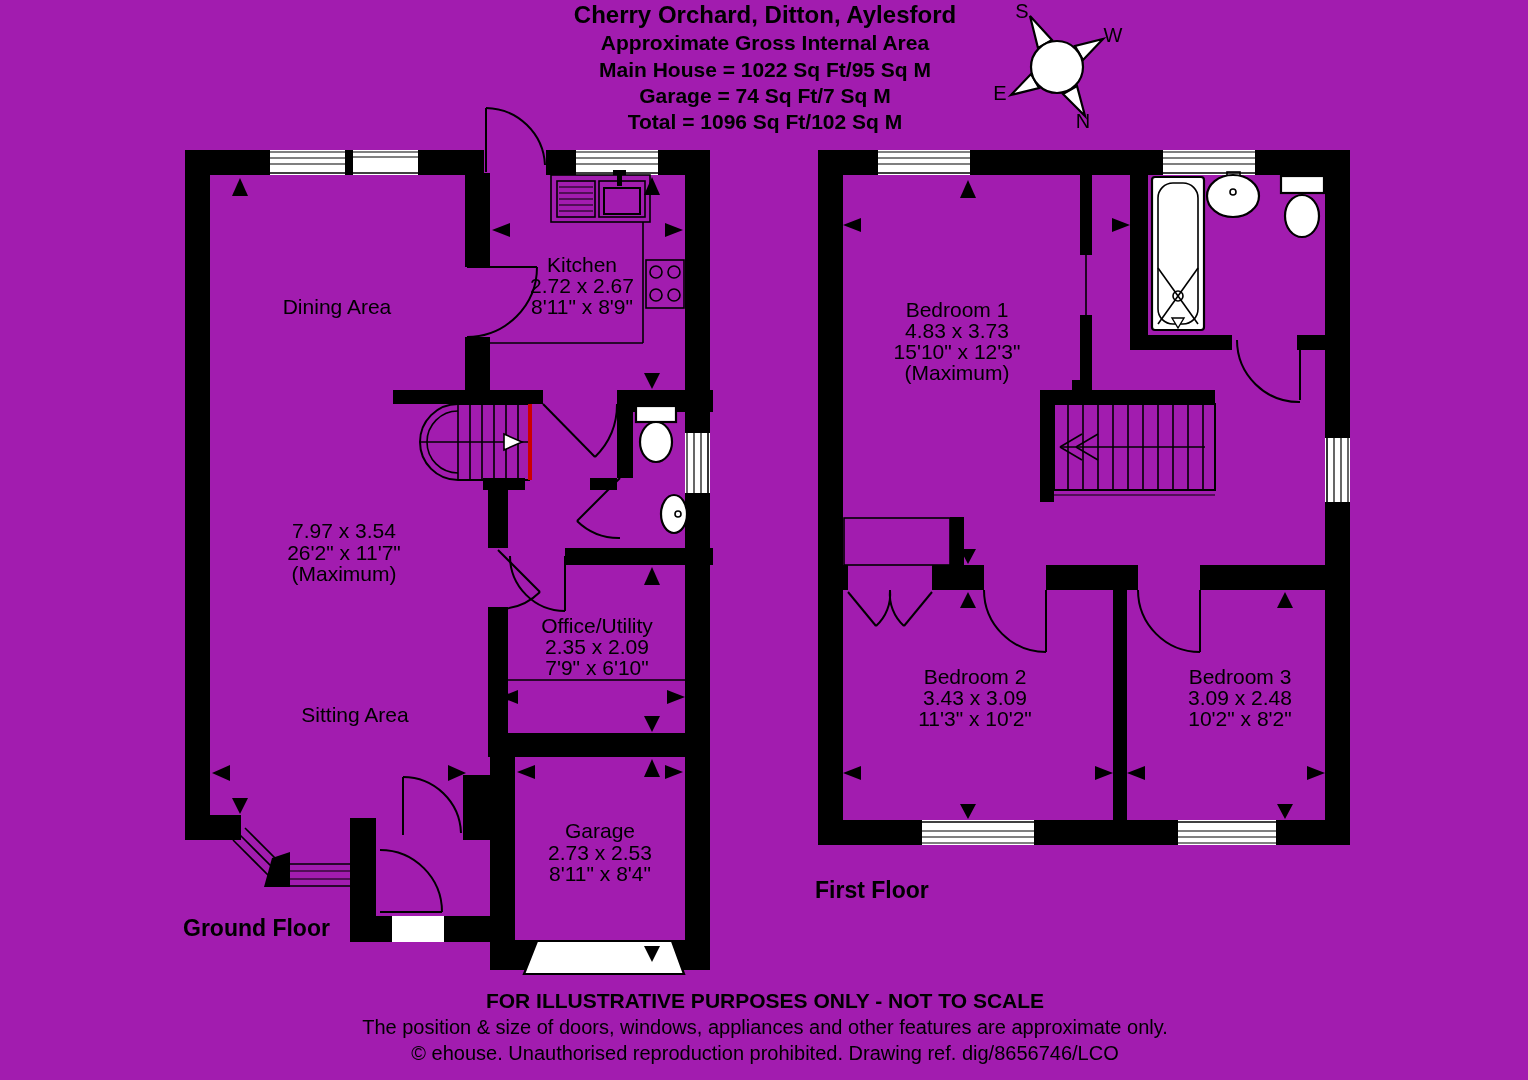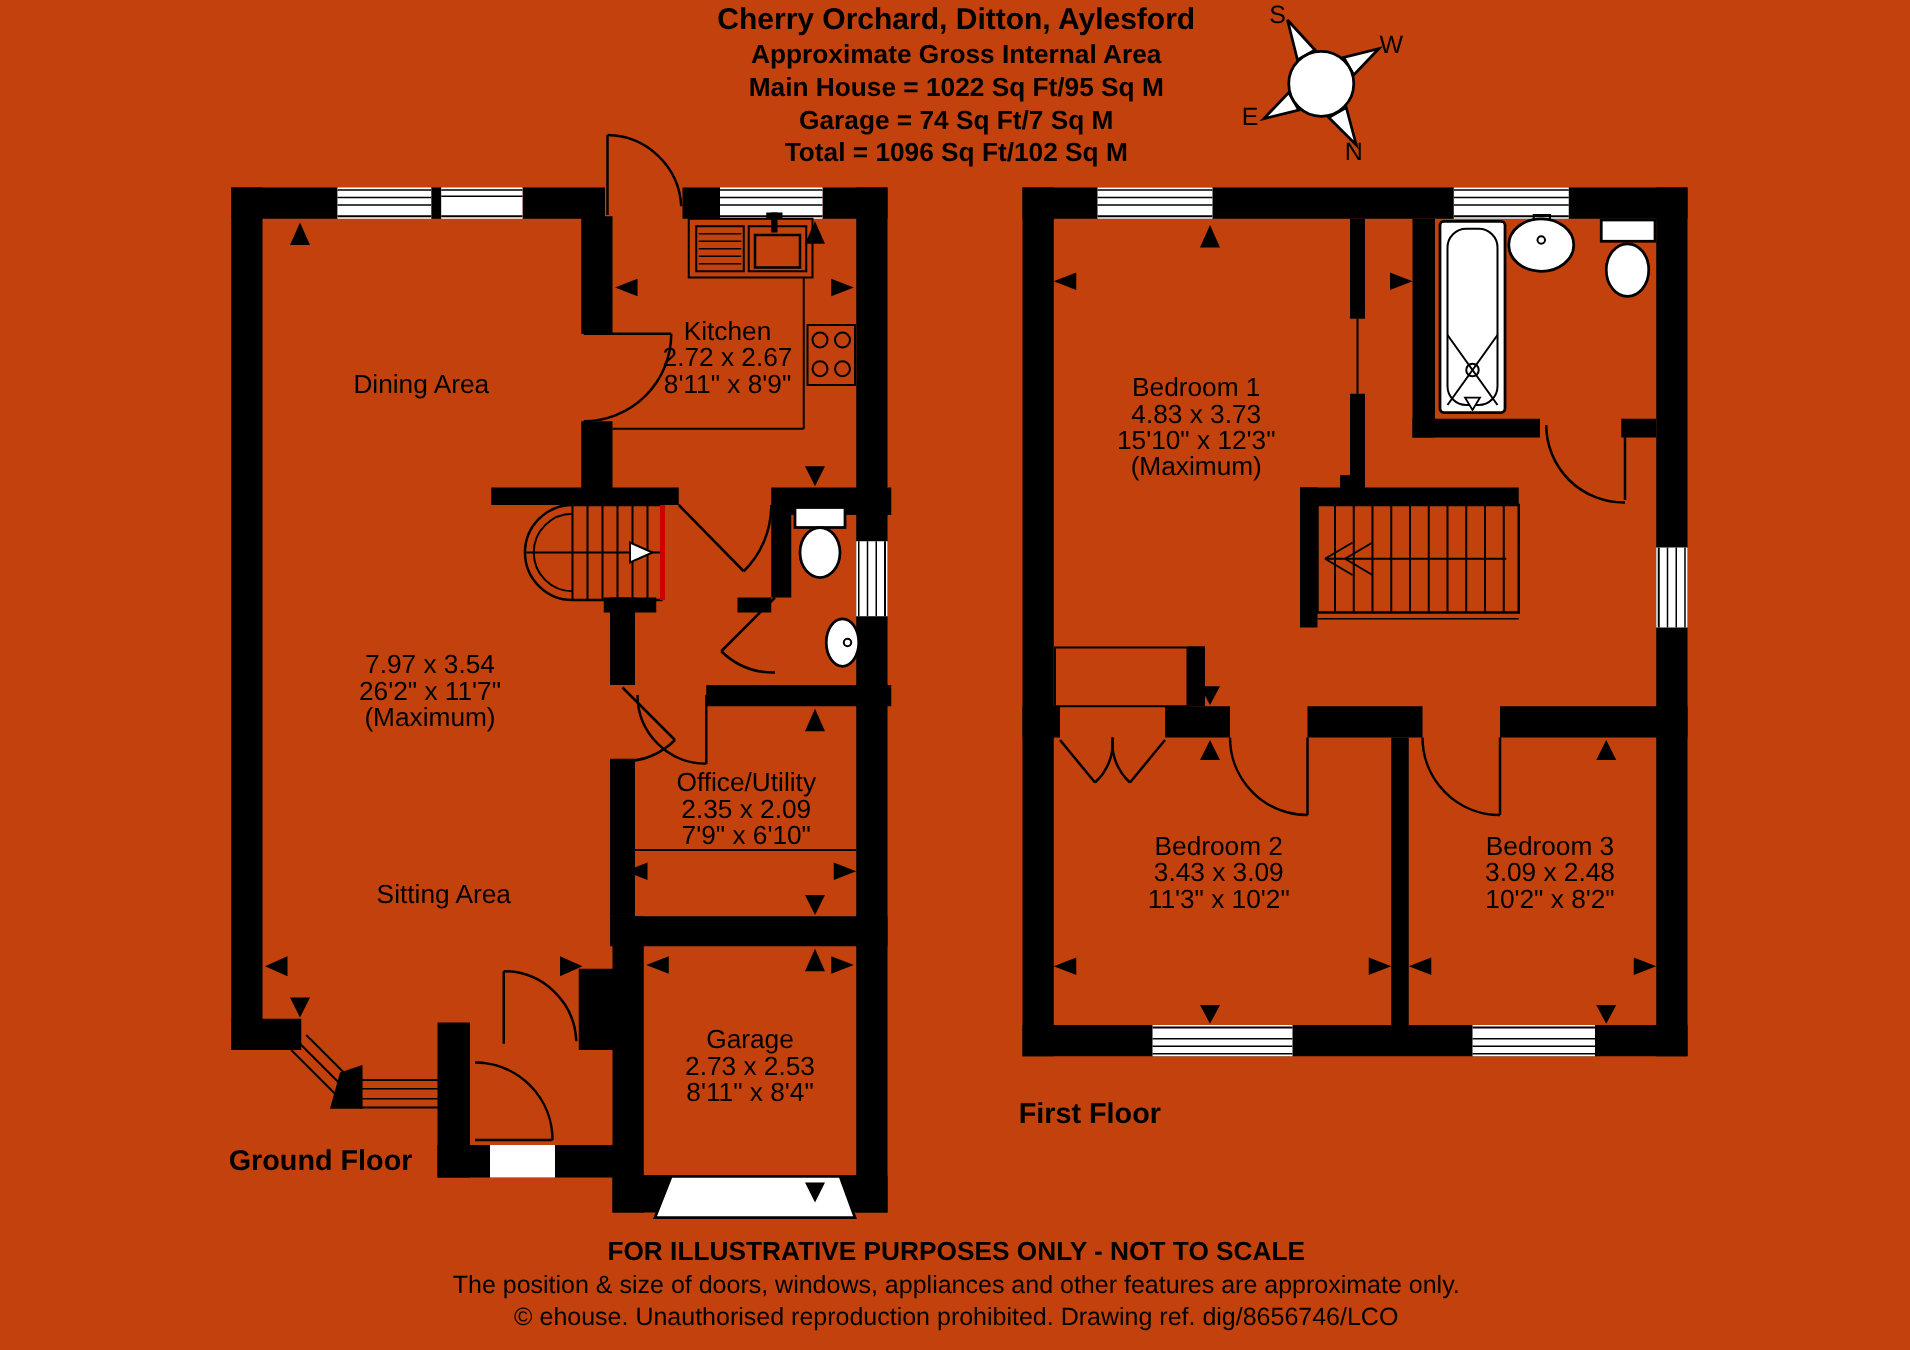"Cherry Orchard, Ditton, Aylesford" #page { background: #c2410c -> #a21caf }
